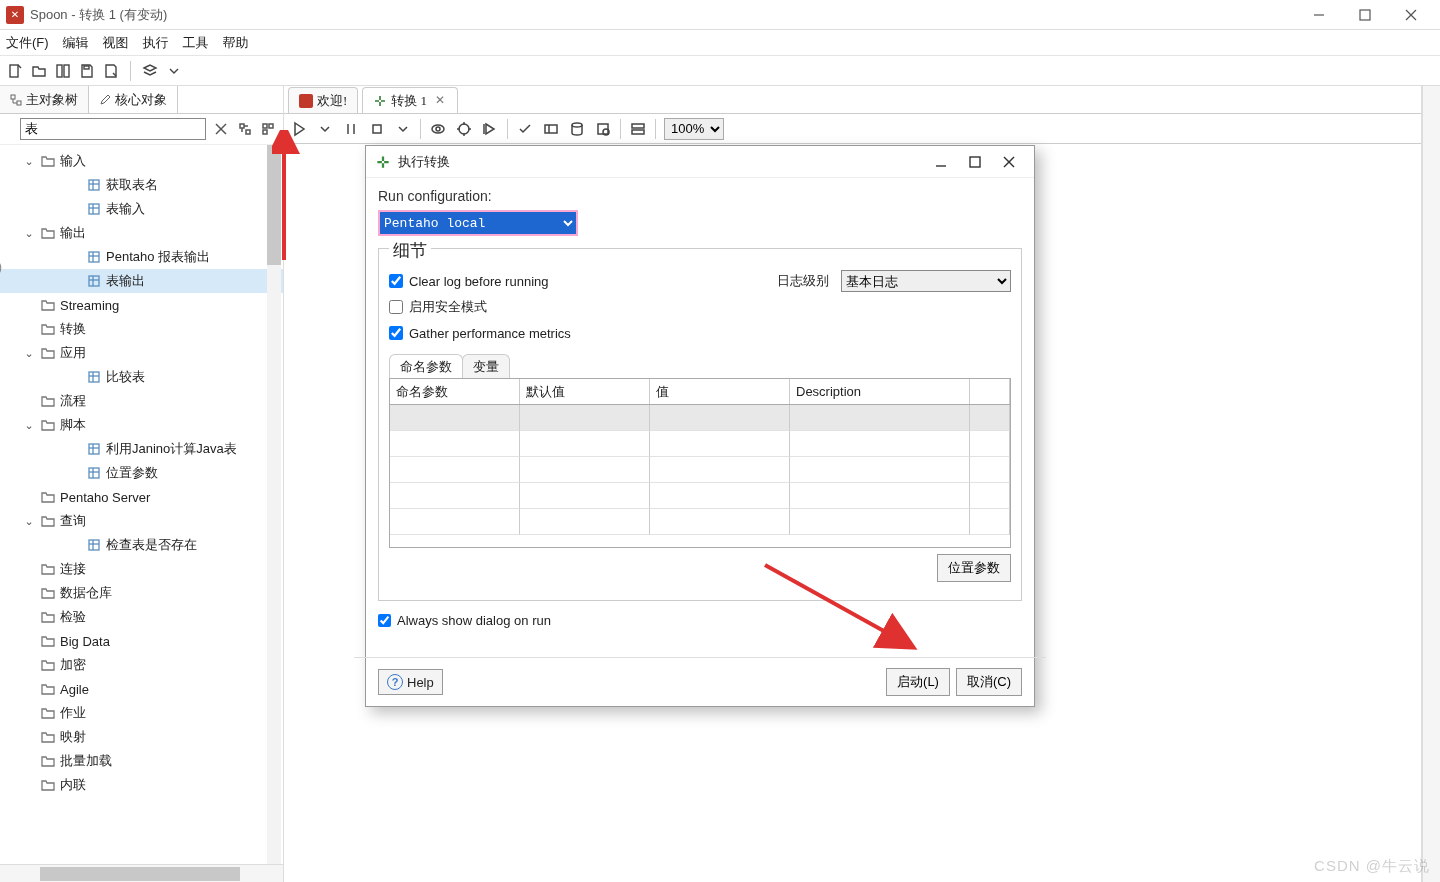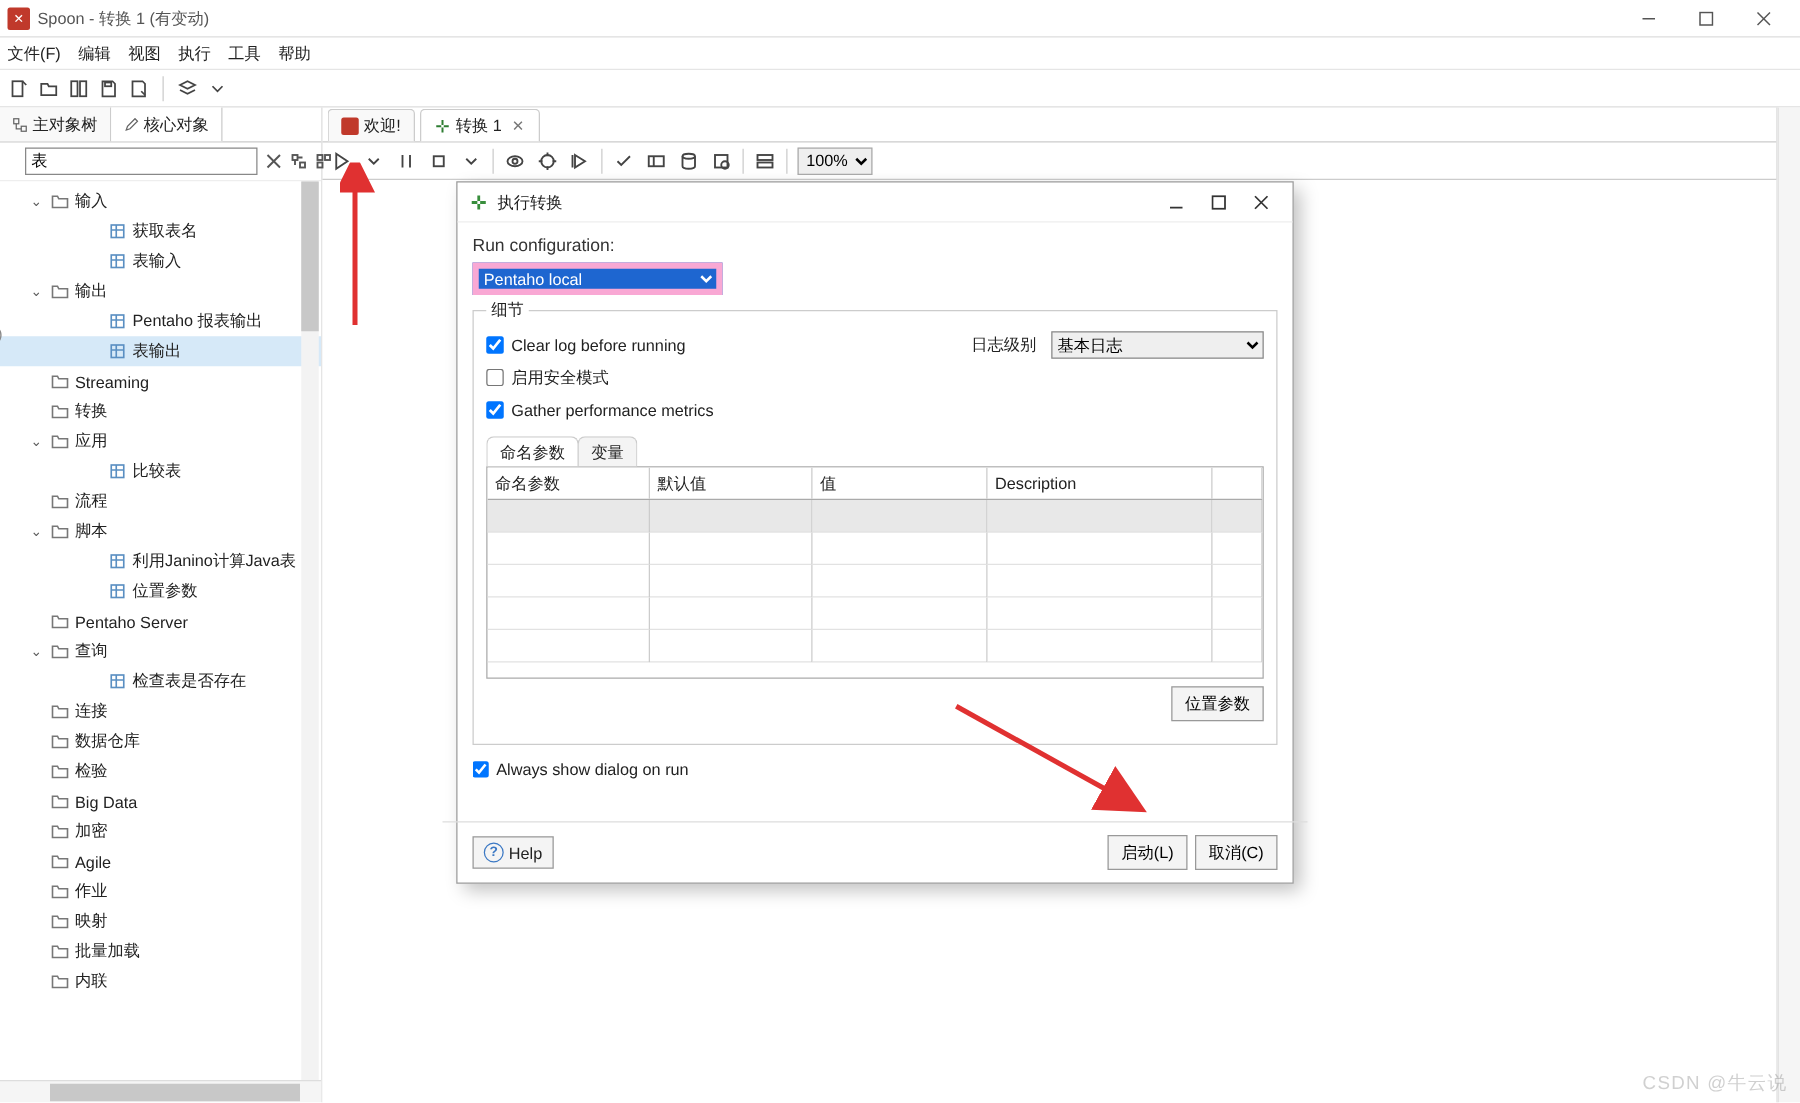"主对象树" .left-panel { width: 258px -> 284px }
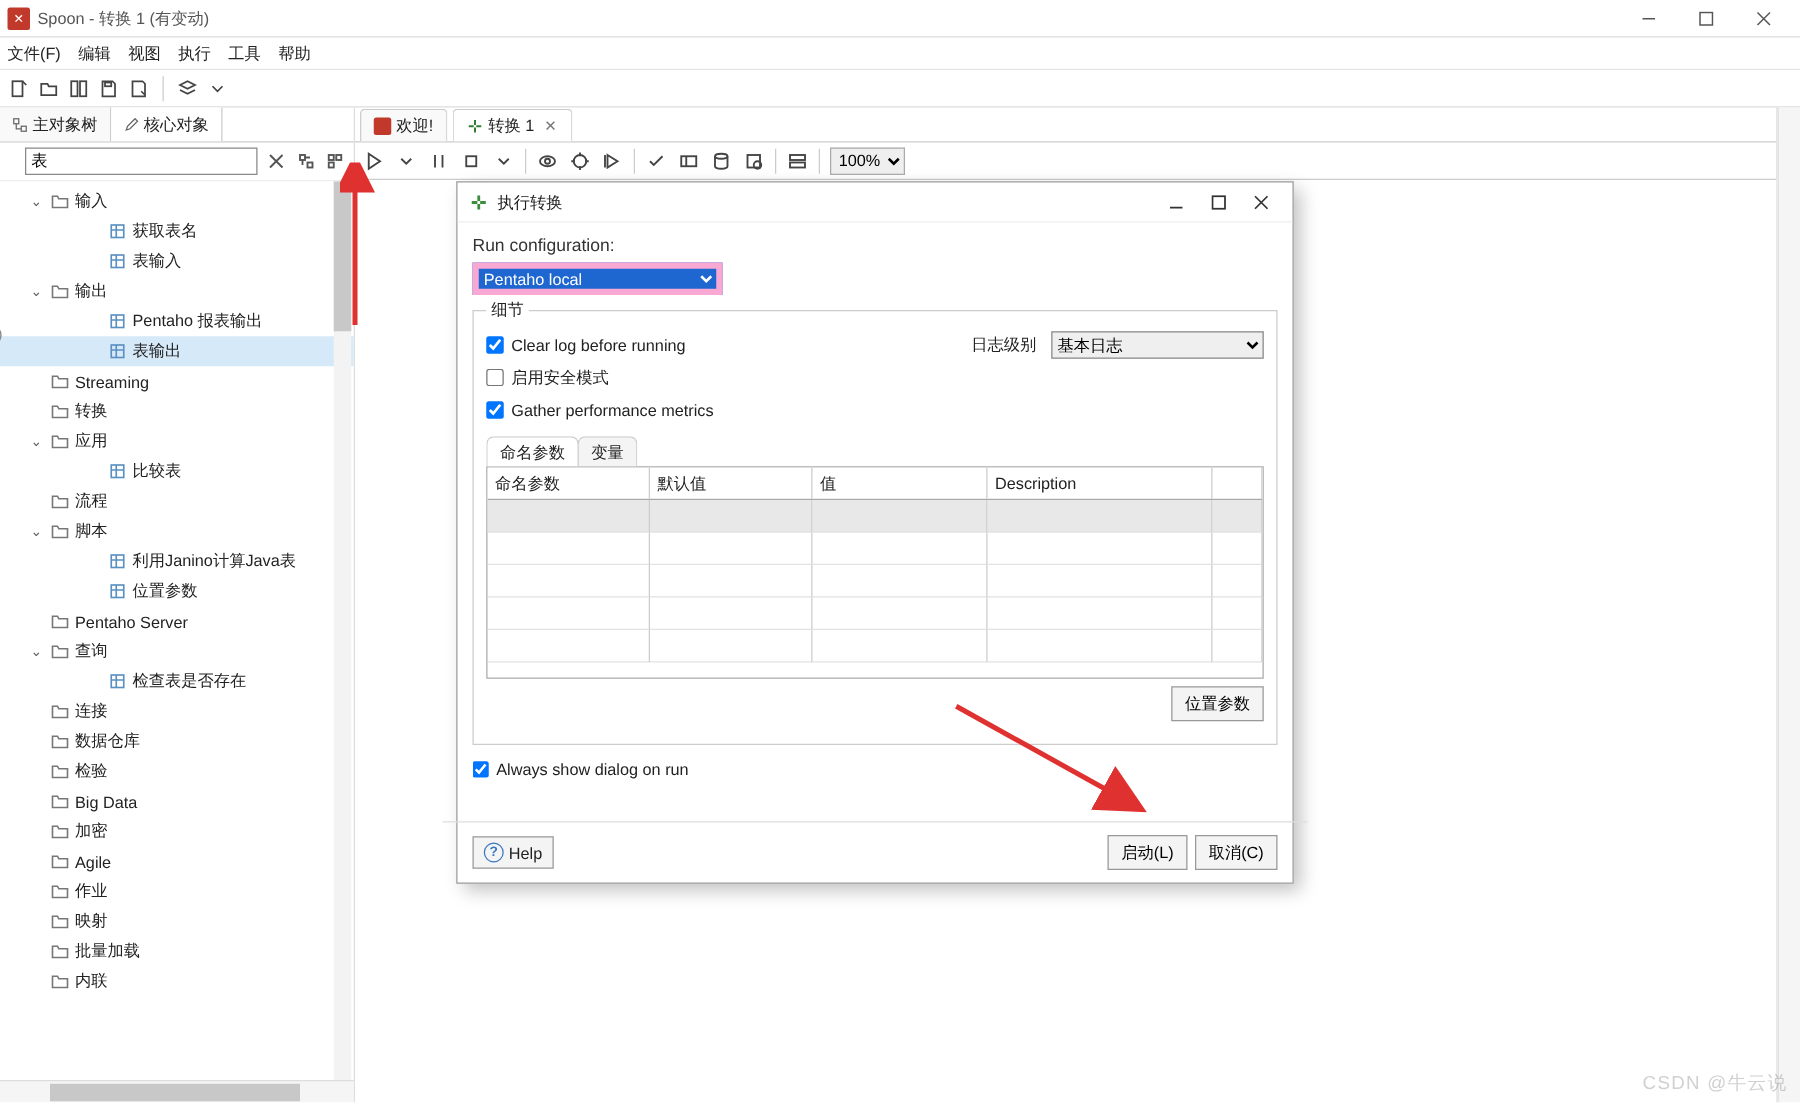"欢迎!" .doc-tab { font-family: none -> Liberation Serif, serif }
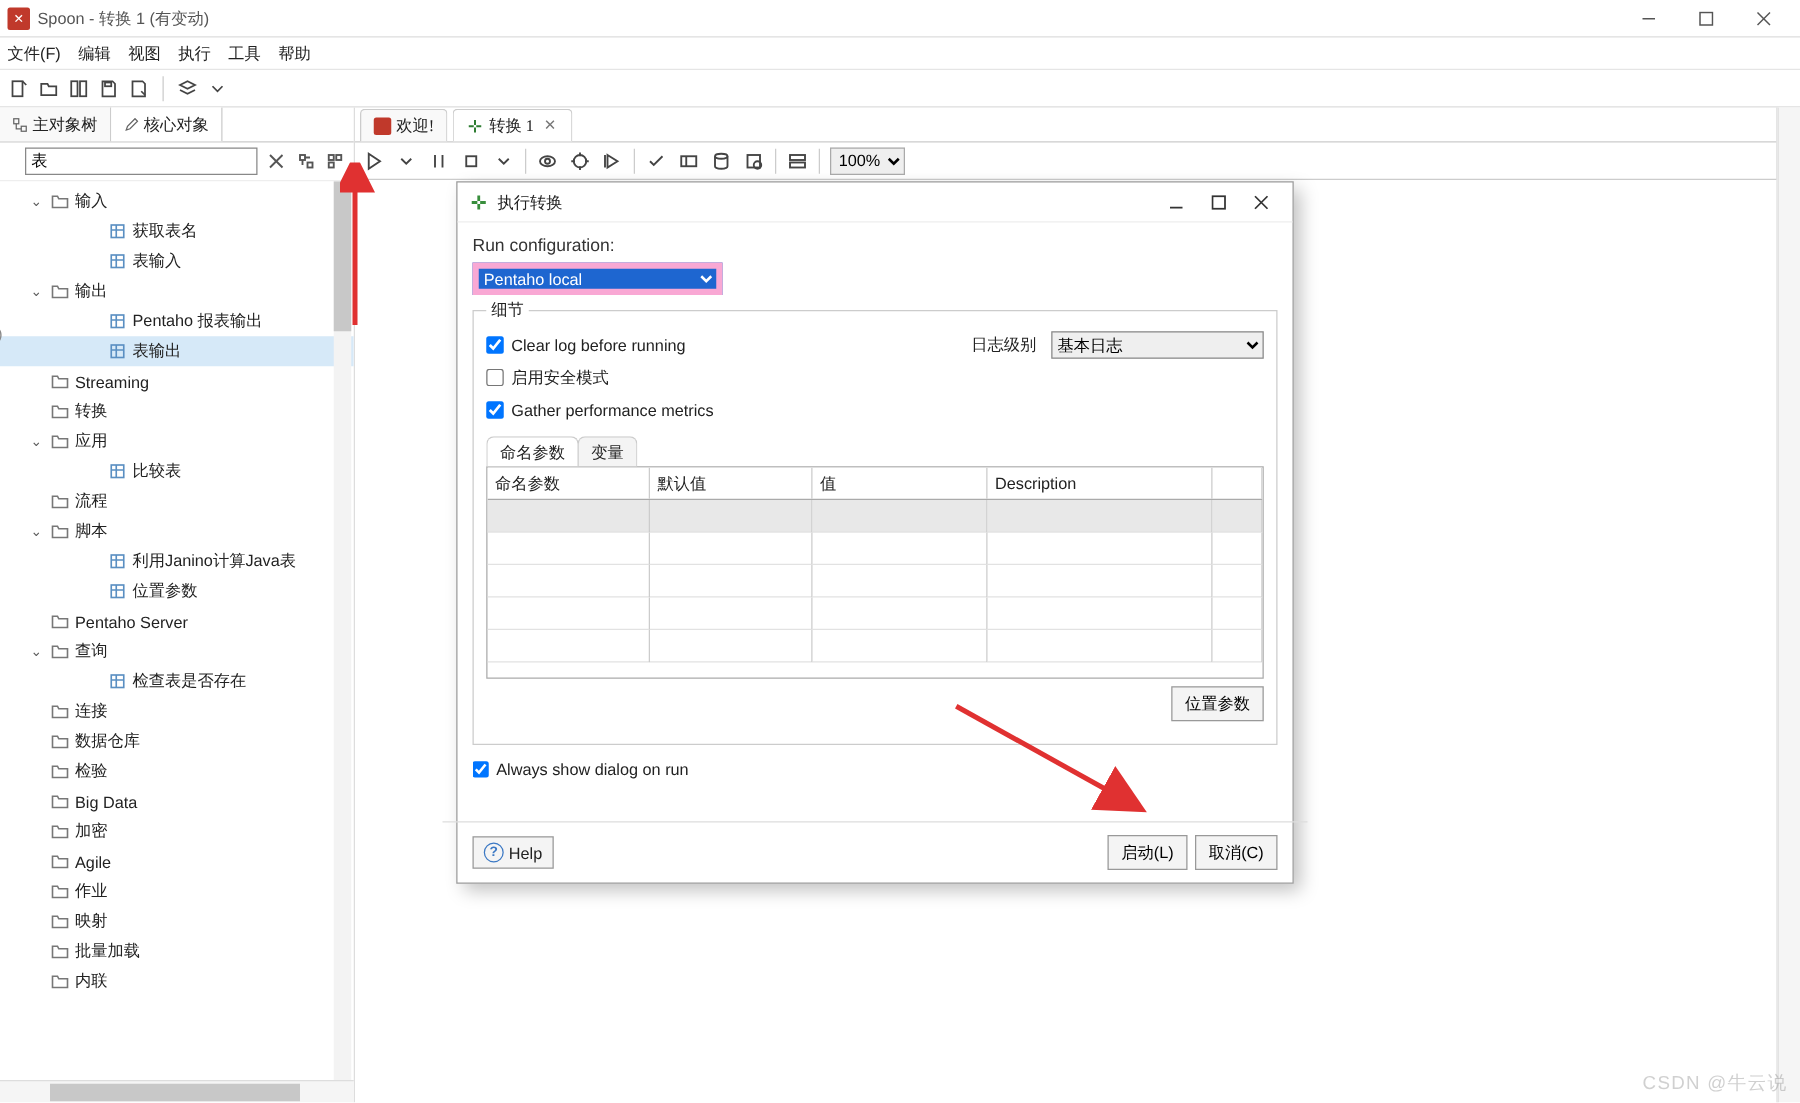"Pentaho local" .dialog select.runcfg { border: 5px solid #f9a8d4 -> 2px solid #f9a8d4; font-family: none -> Liberation Mono, monospace }
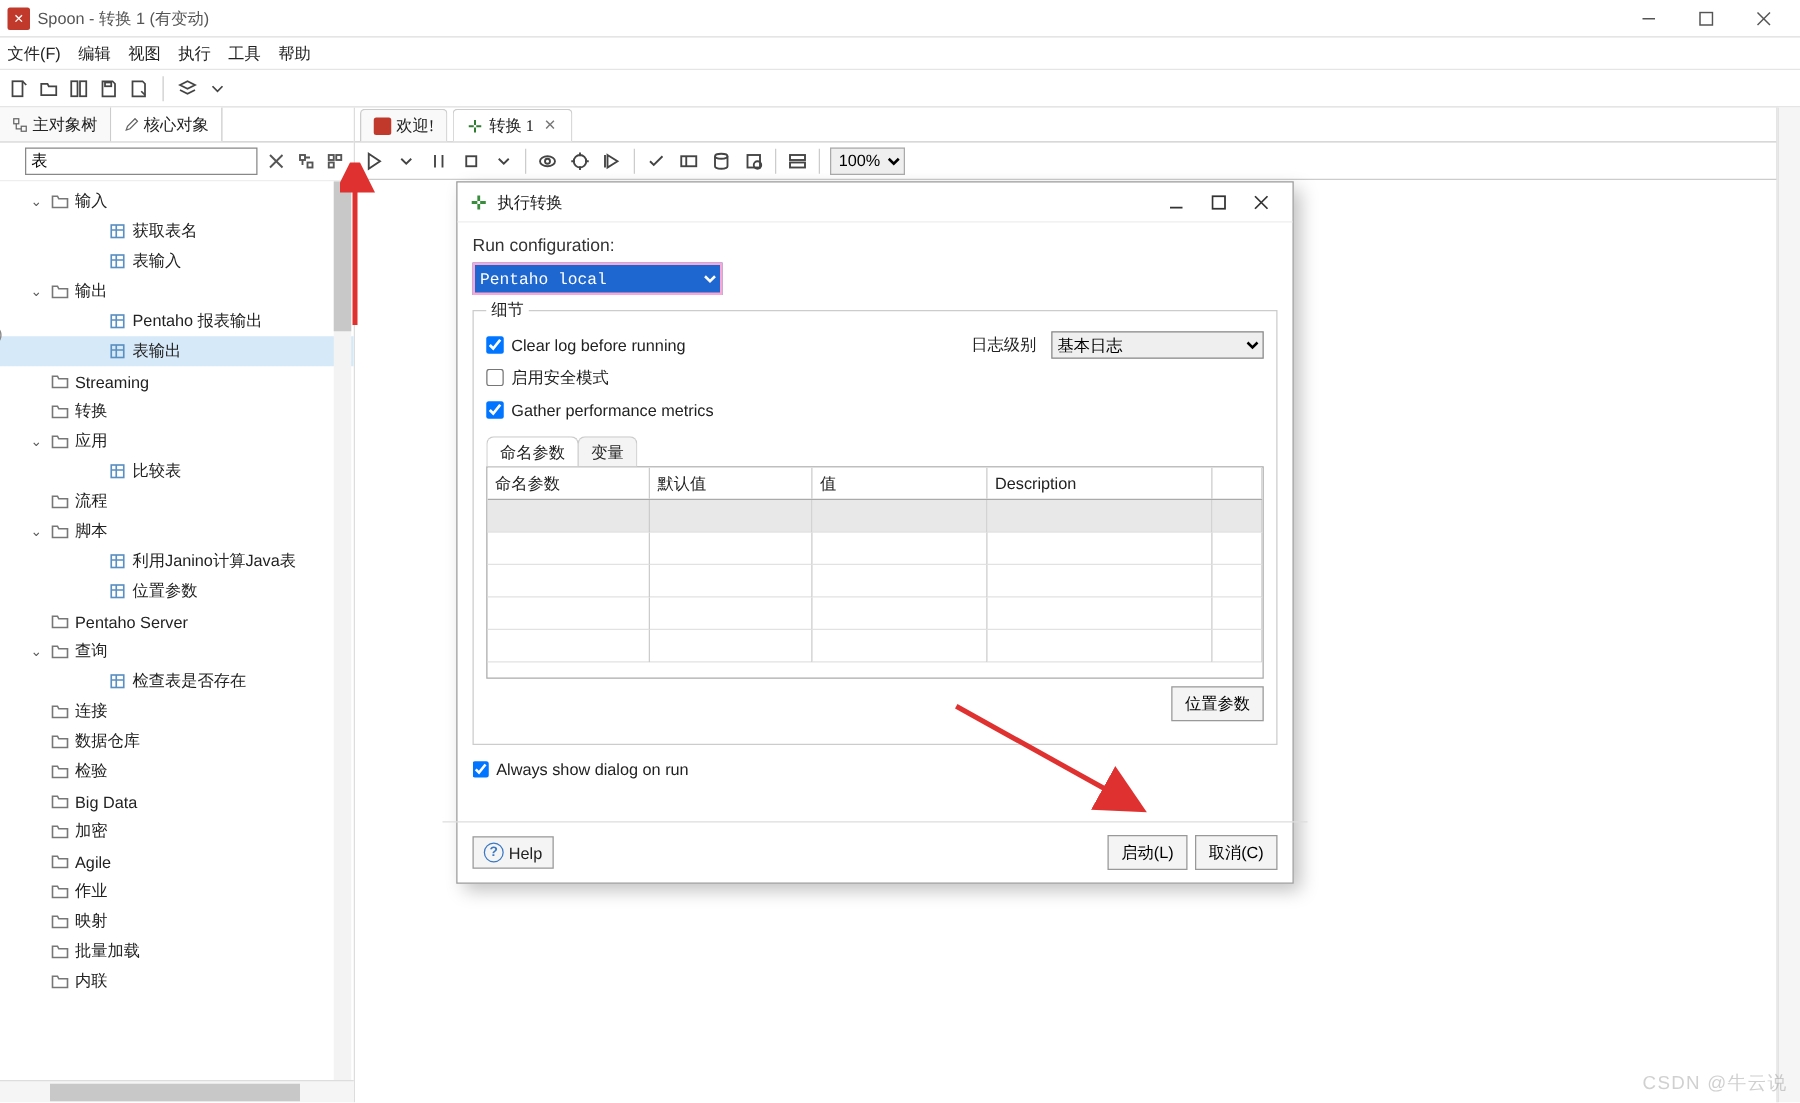"细节" .fieldset .legend { font-size: 13px -> 17px }
